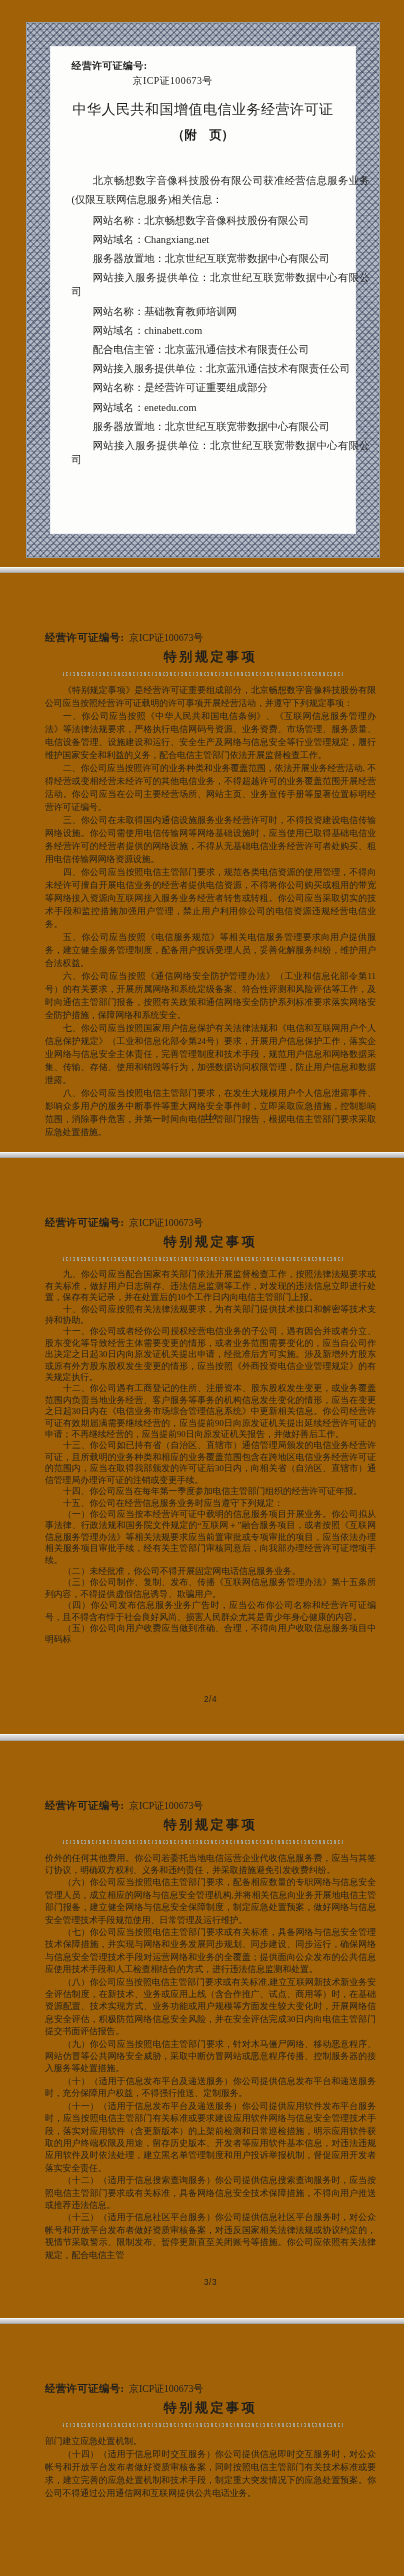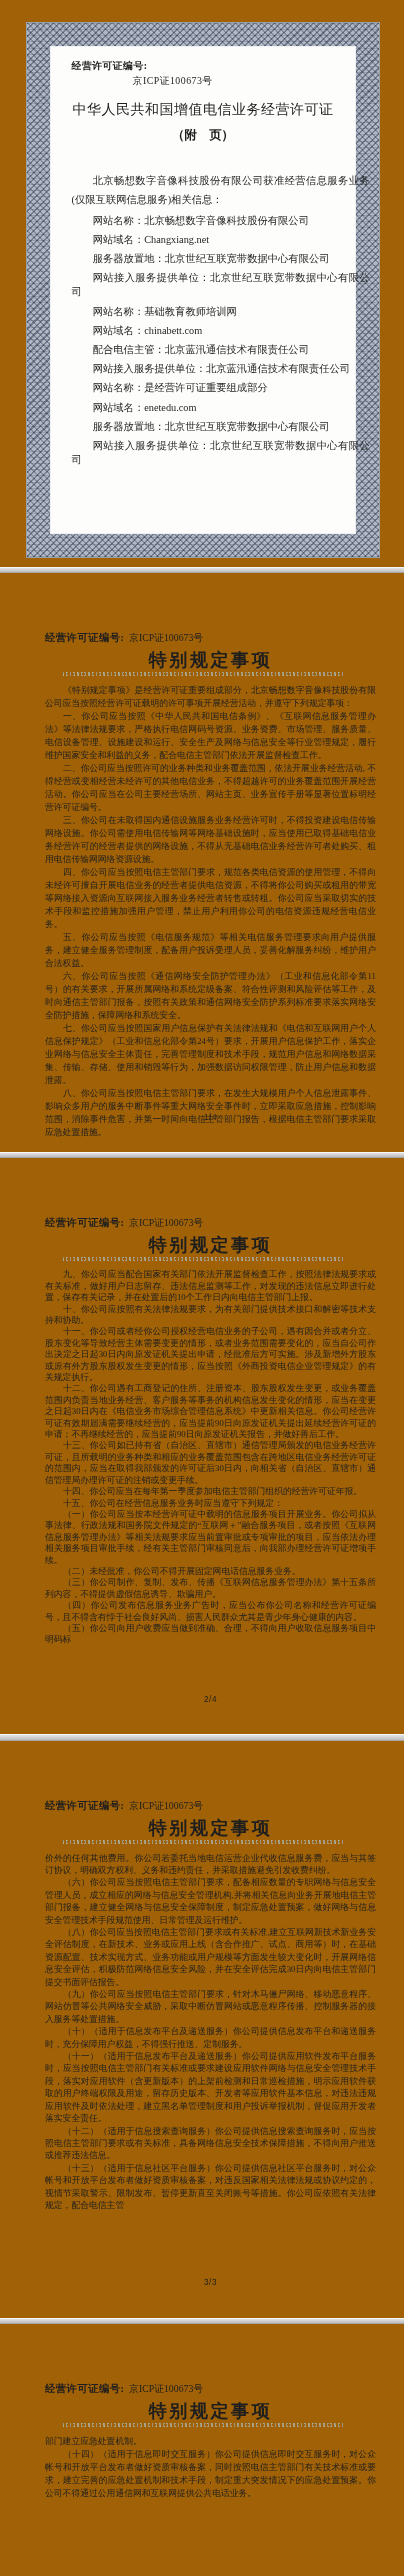"特别规定事项" .sp-title { font-size: 18px -> 13px }
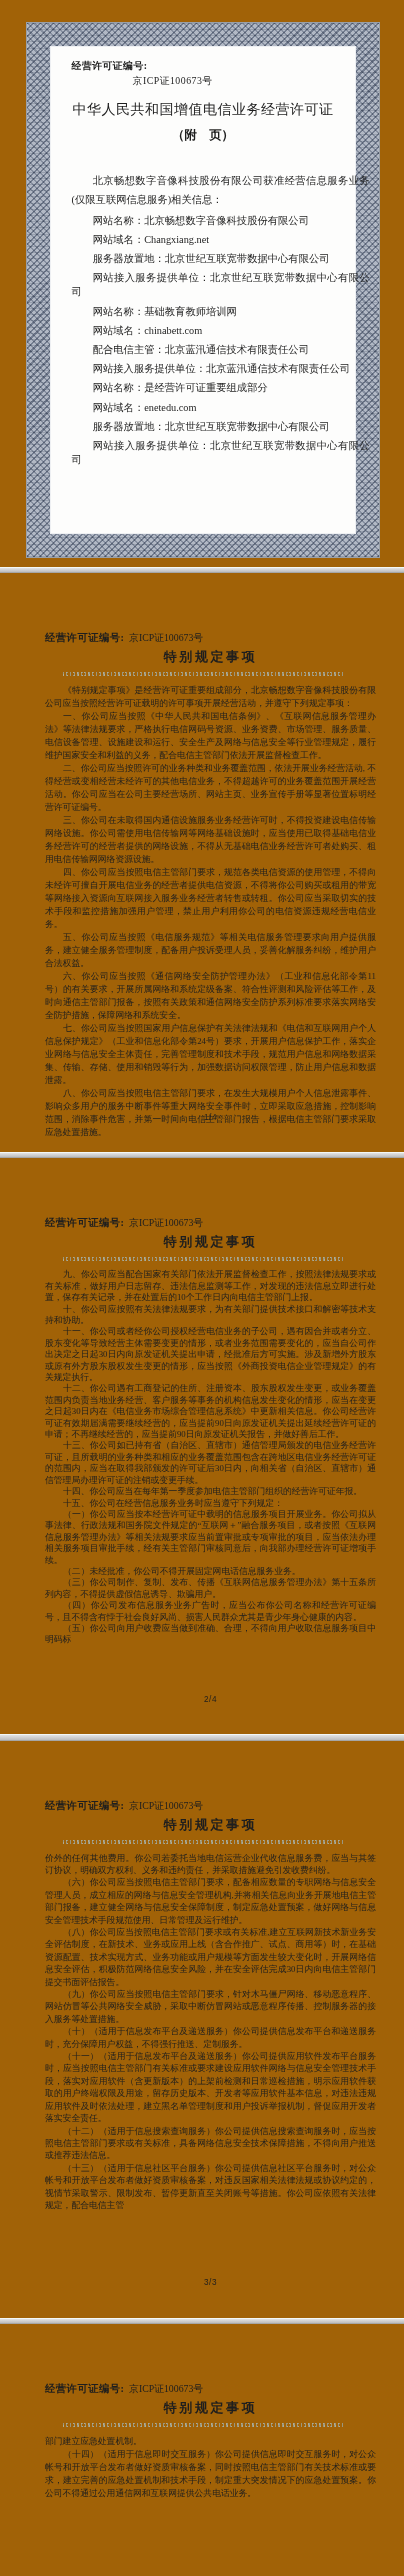"（七）你公司应当按照电信主管部门要求或有关标准，具备网络与信息安全管理技术保障措" p.para { html: none -> <p>（七）你公司应当按照电信主管部门要求或有关标准，具备网络与信息安全管理技术保障措施，并实现与网络和业务发展同步规划、同步建设、同步运行，确保网络与信息安全管理技术手段对运营网络和业务的全覆盖；提供面向公众发布的公共信息应使用技术手段和人工检查相结合的方式，进行违法信息监测和处置。</p> }
